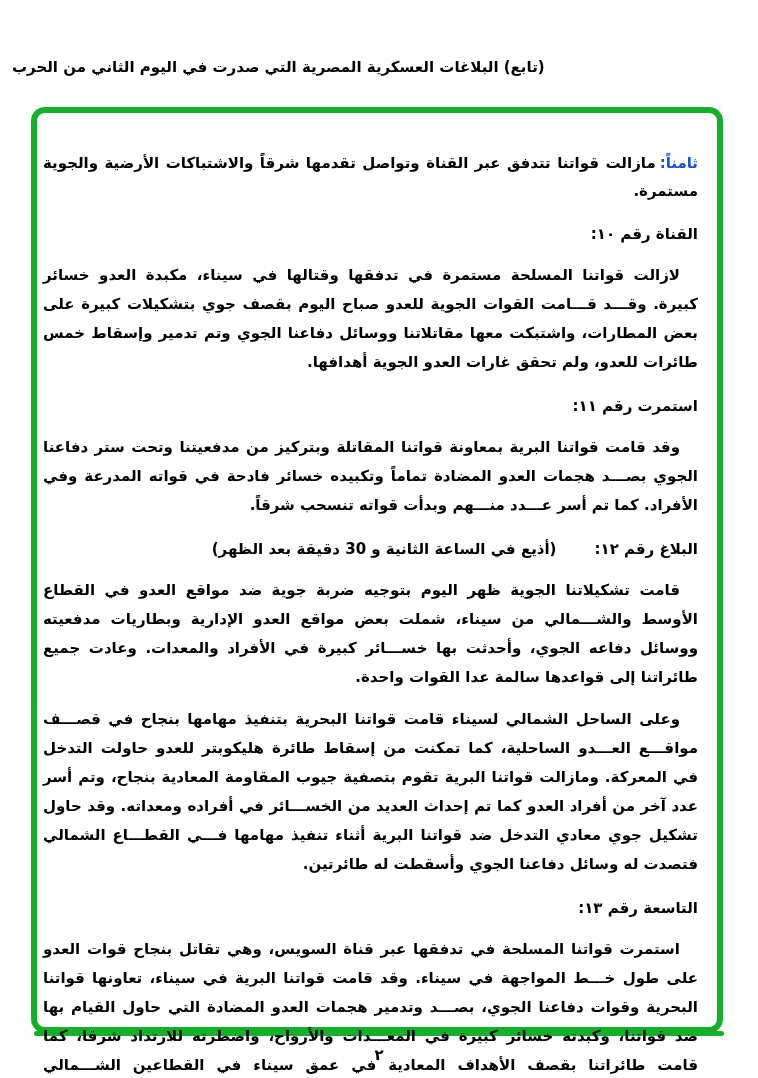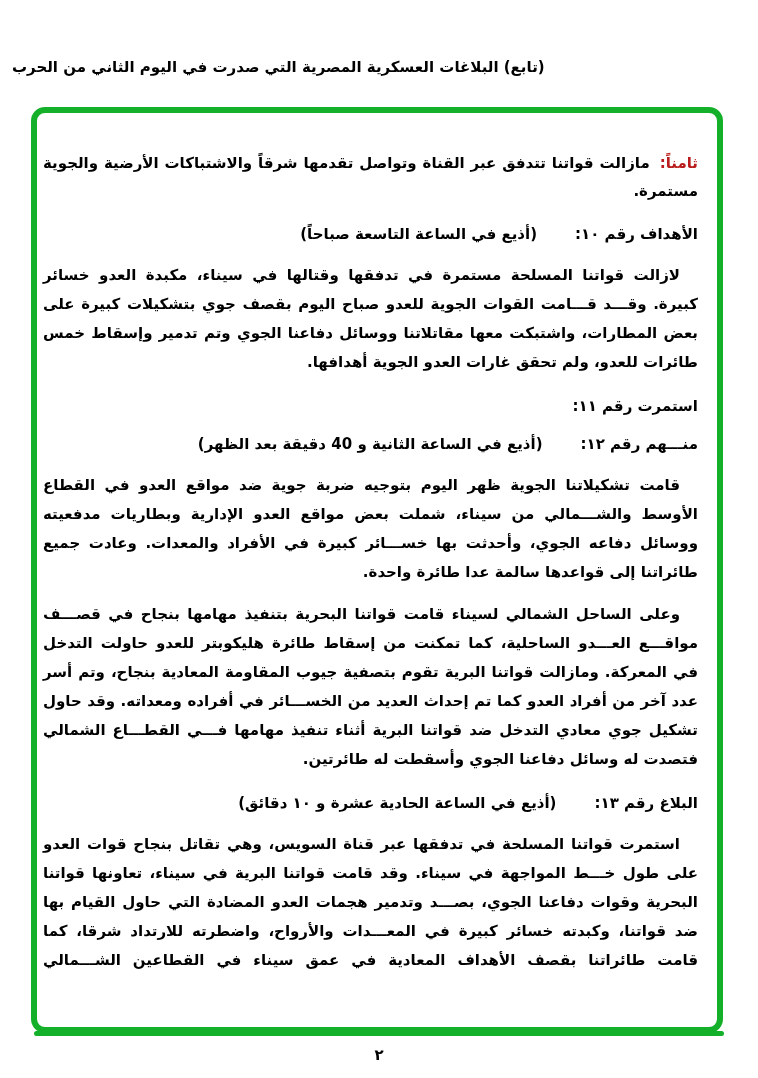"ثامناً:" .intro-label { color: #b91c1c -> #1d4ed8; margin-left: 10px -> 4px }
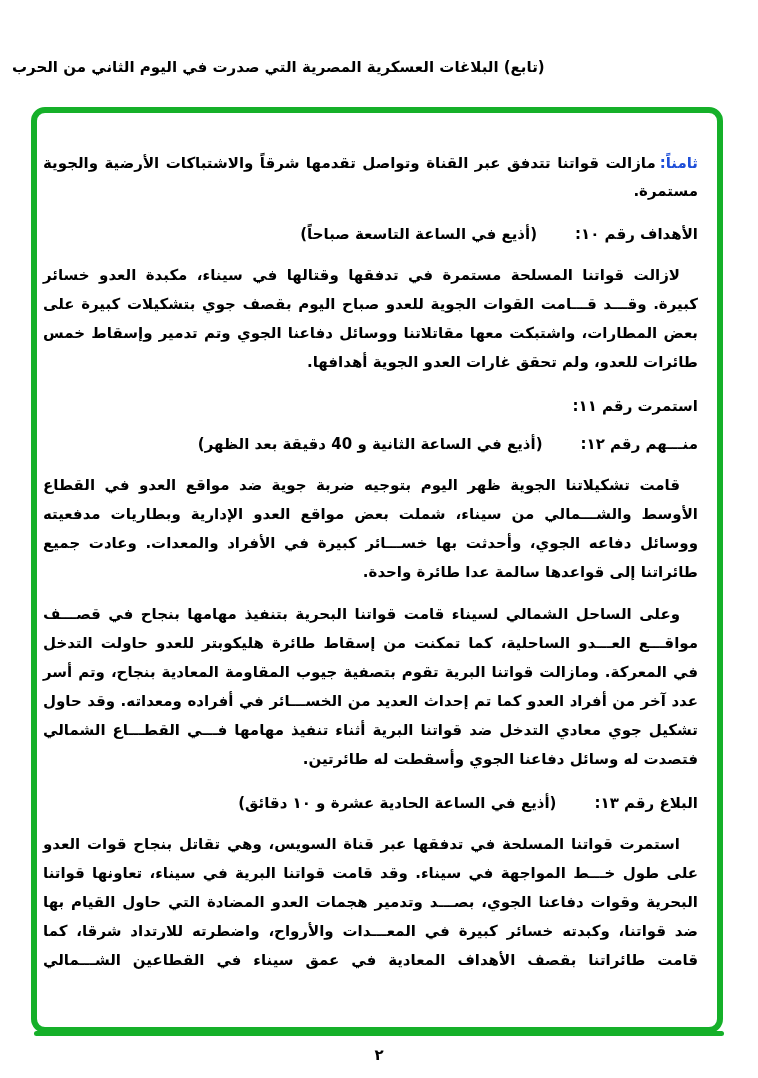"(أذيع في الساعة التاسعة صباحاً)" span { html: <span>(أذيع في الساعة التاسعة صباحاً)</span> -> none }
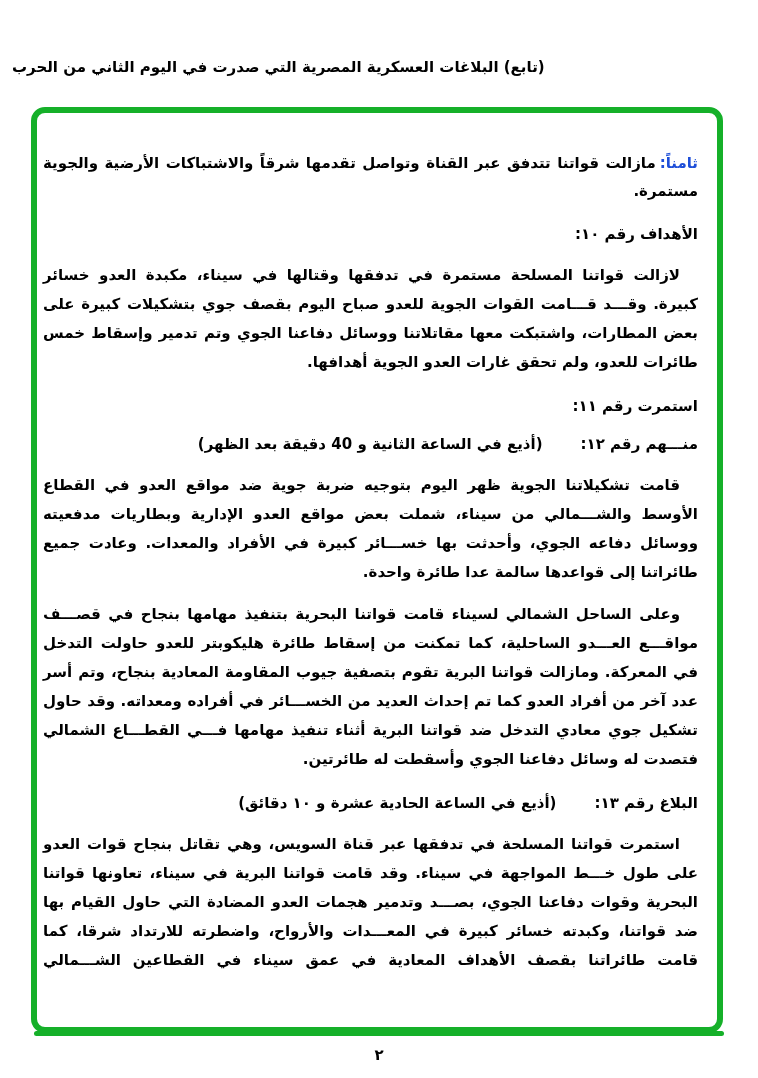"الأهداف رقم ١٠:" span { text: الأهداف -> القناة }
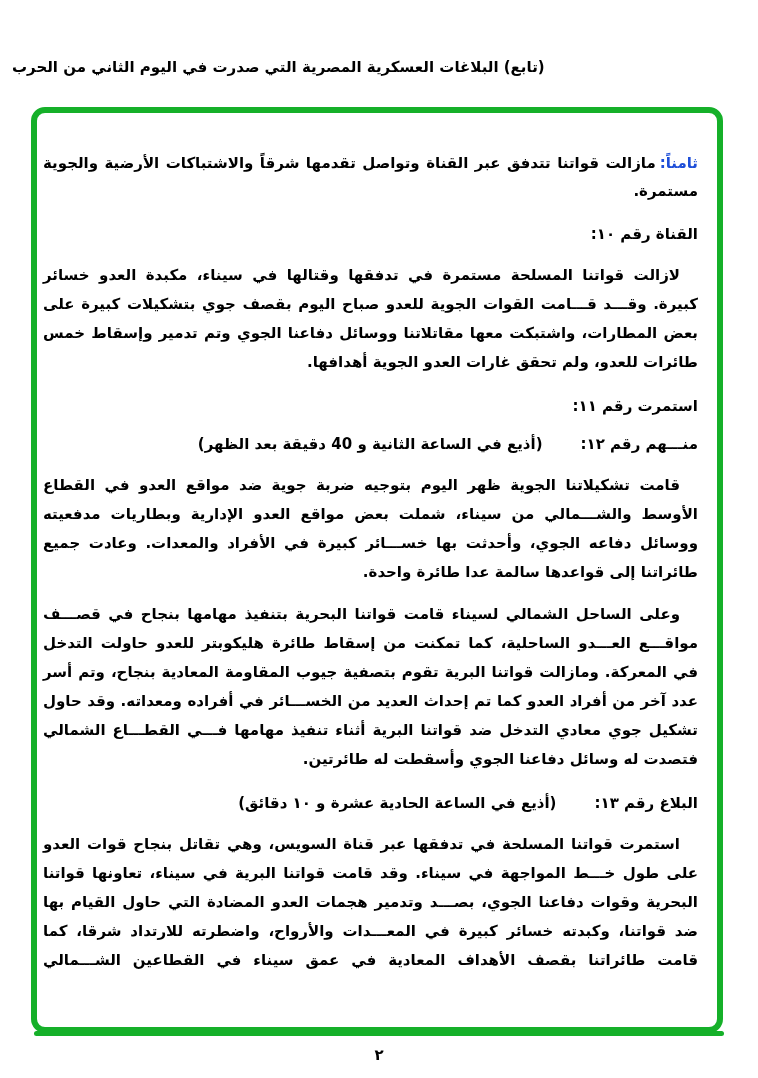"وقد قامت قواتنا البرية بمعاونة" p.para { html: none -> <p>وقد قامت قواتنا البرية بمعاونة قواتنا المقاتلة وبتركيز من مدفعيتنا وتحت ستر دفاعنا الجوي بصـــد هجمات العدو المضادة تماماً وتكبيده خسائر فادحة في قواته المدرعة وفي الأفراد. كما تم أسر عـــدد منـــهم وبدأت قواته تنسحب شرقاً.</p> }
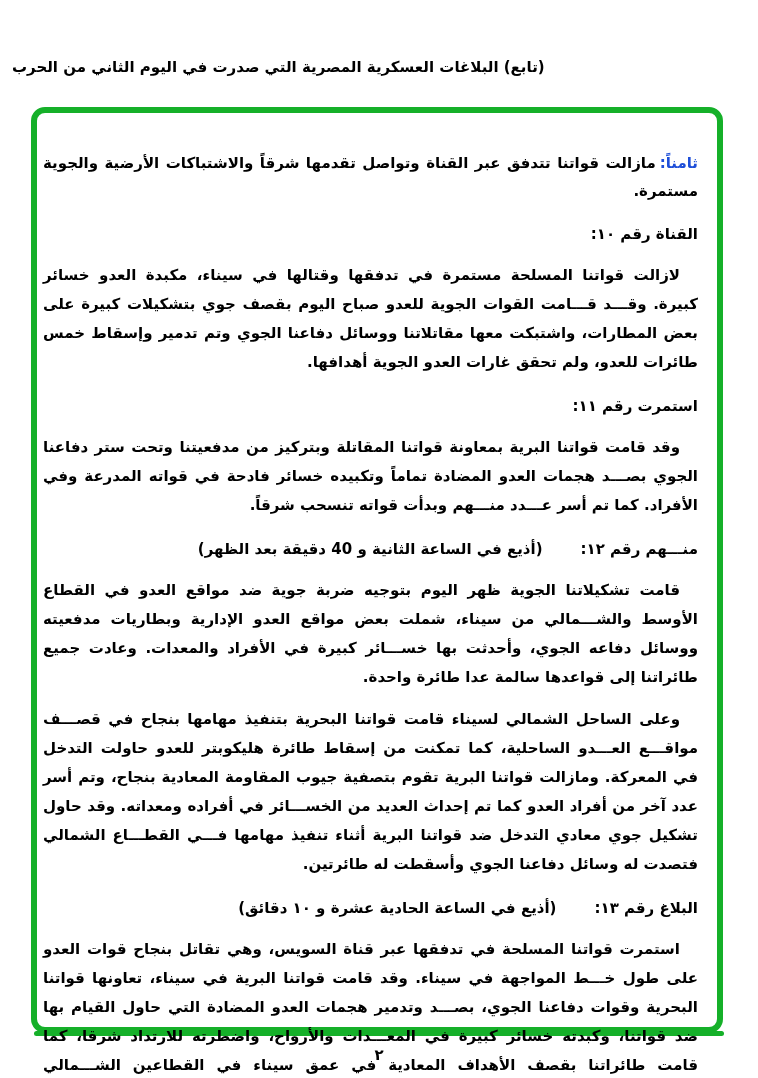"(أذيع في الساعة الثانية و" span { text: 40 -> 30 }
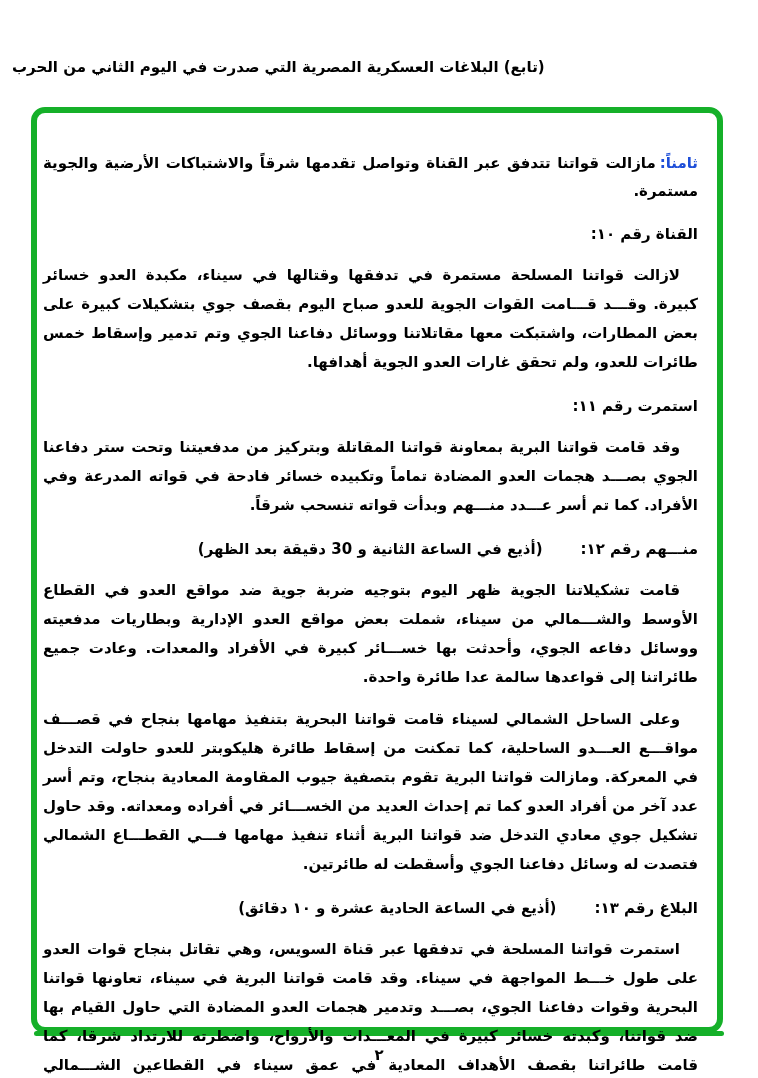"منـــهم رقم ١٢:" span { text: منـــهم -> البلاغ }
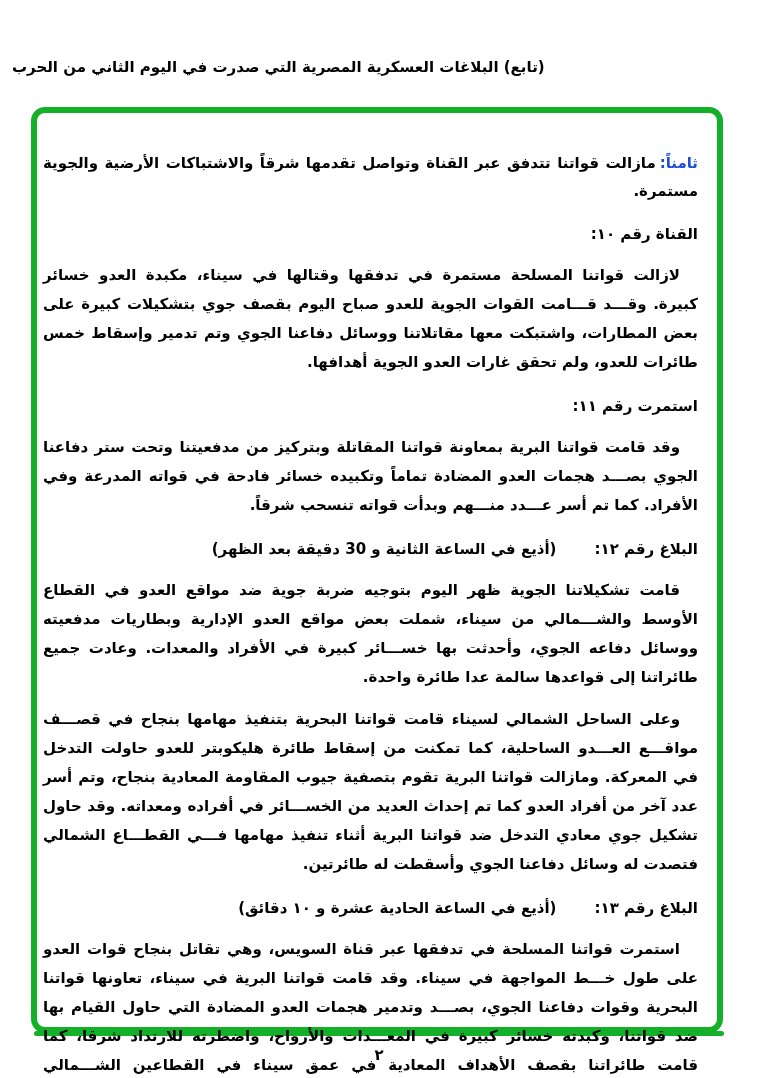"قامت تشكيلاتنا الجوية ظهر اليوم" p.para { text: طائرة -> القوات }
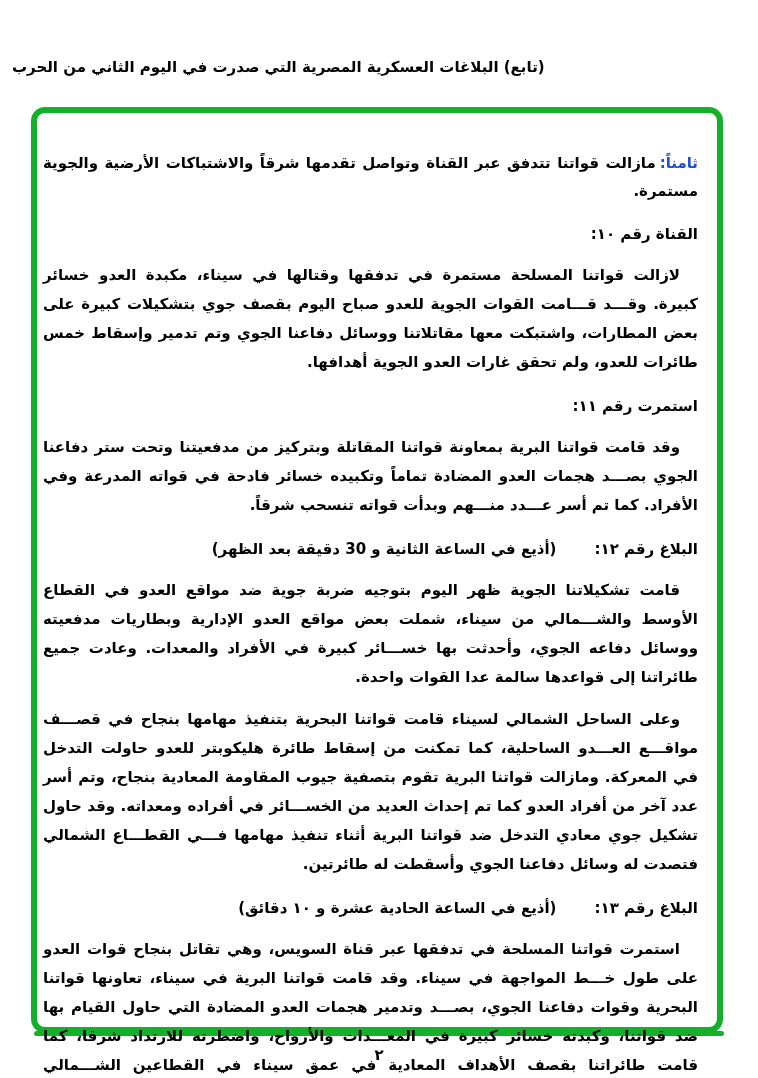"(أذيع في الساعة الحادية عشرة" span { html: <span>(أذيع في الساعة الحادية عشرة و ١٠ دقائق)</span> -> none }
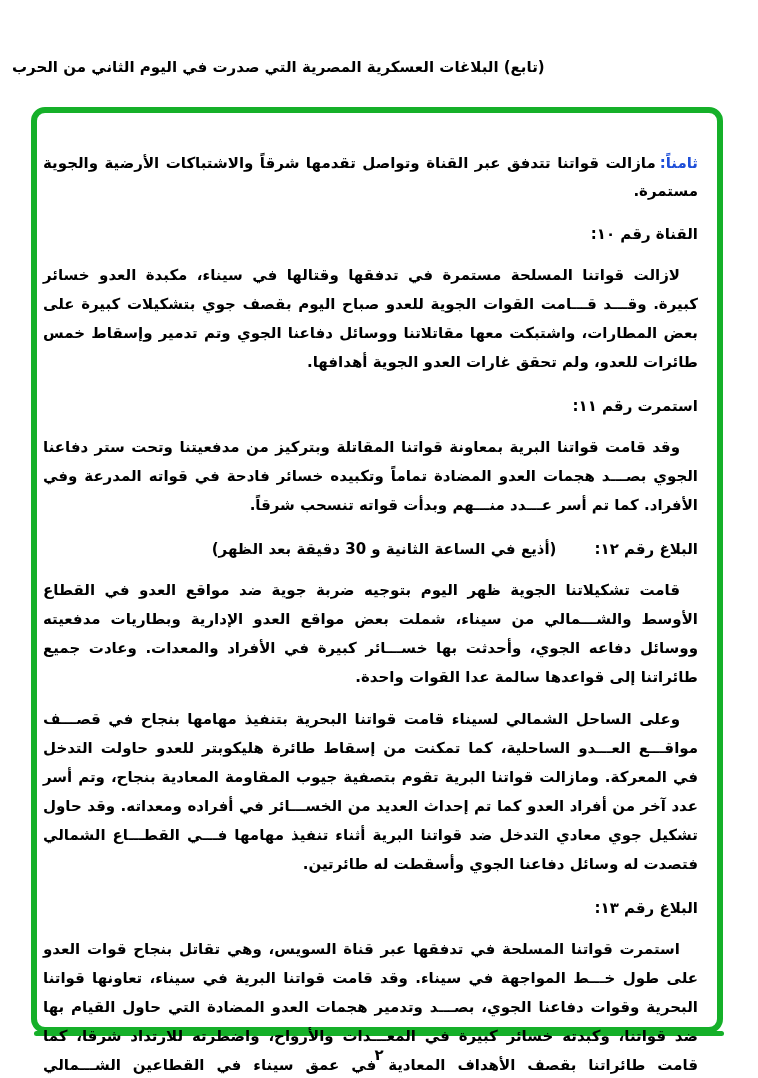"البلاغ رقم ١٣:" span { text: البلاغ -> التاسعة }
